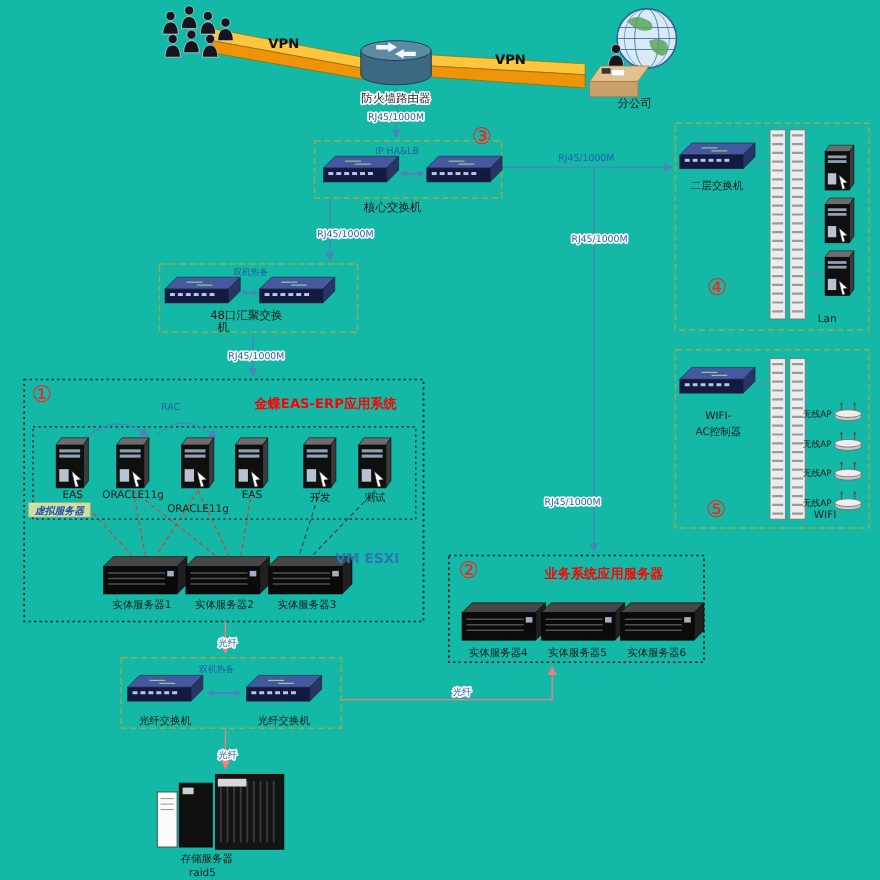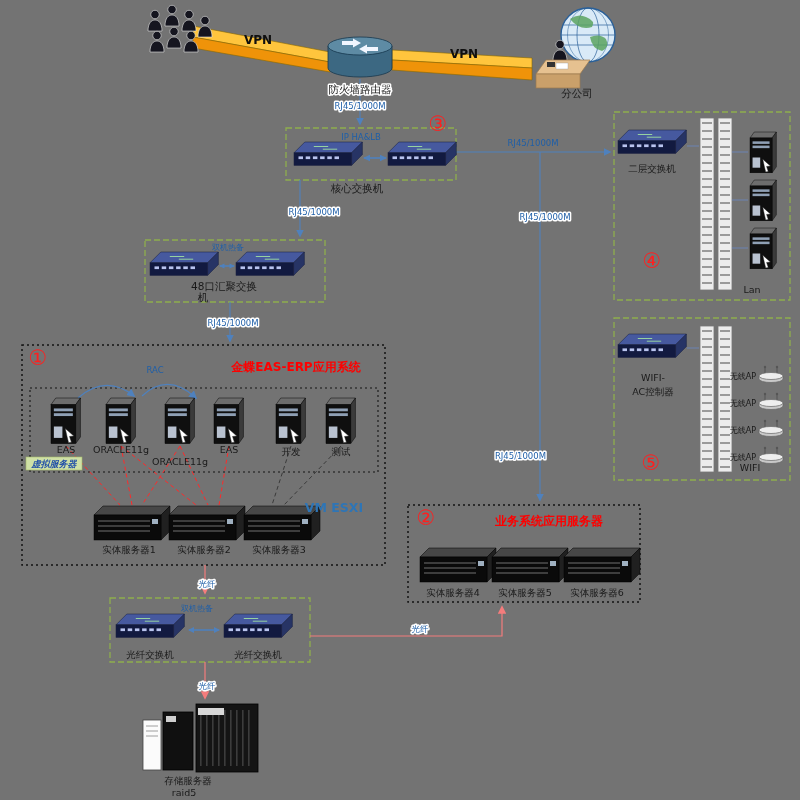"VPN" .stage { background: #737373 -> #14b8a6 }
